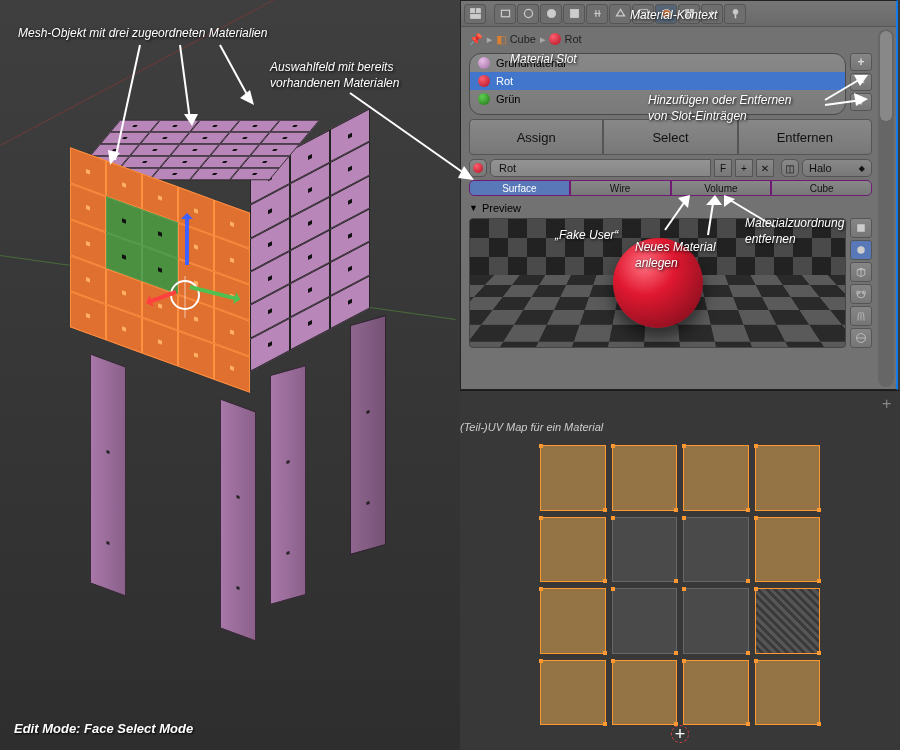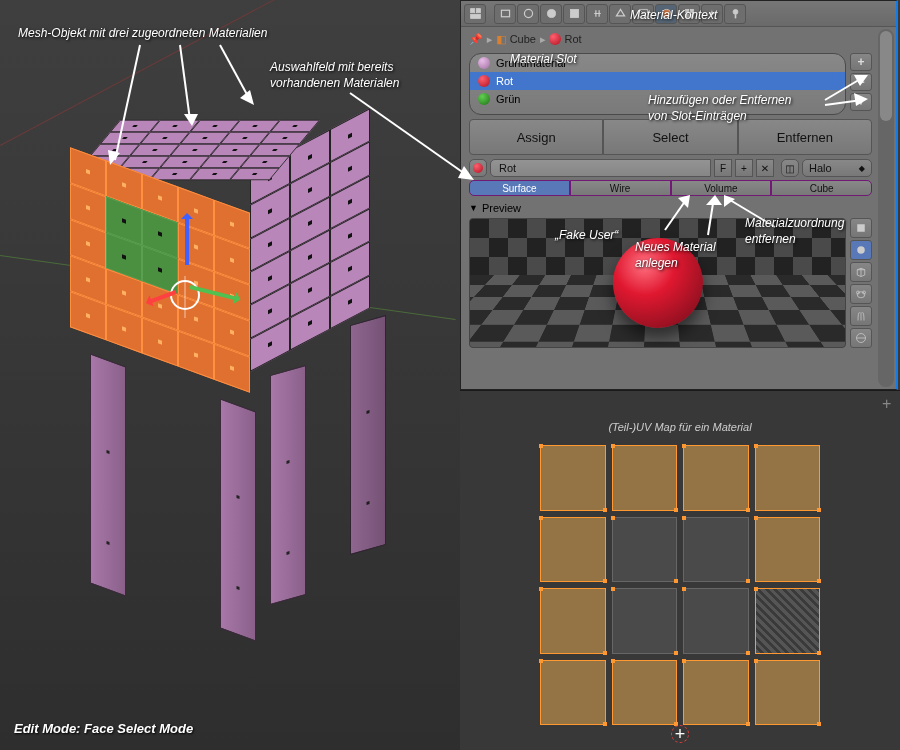"(Teil-)UV Map für ein Material" .uv-title { text-align: center -> left }
